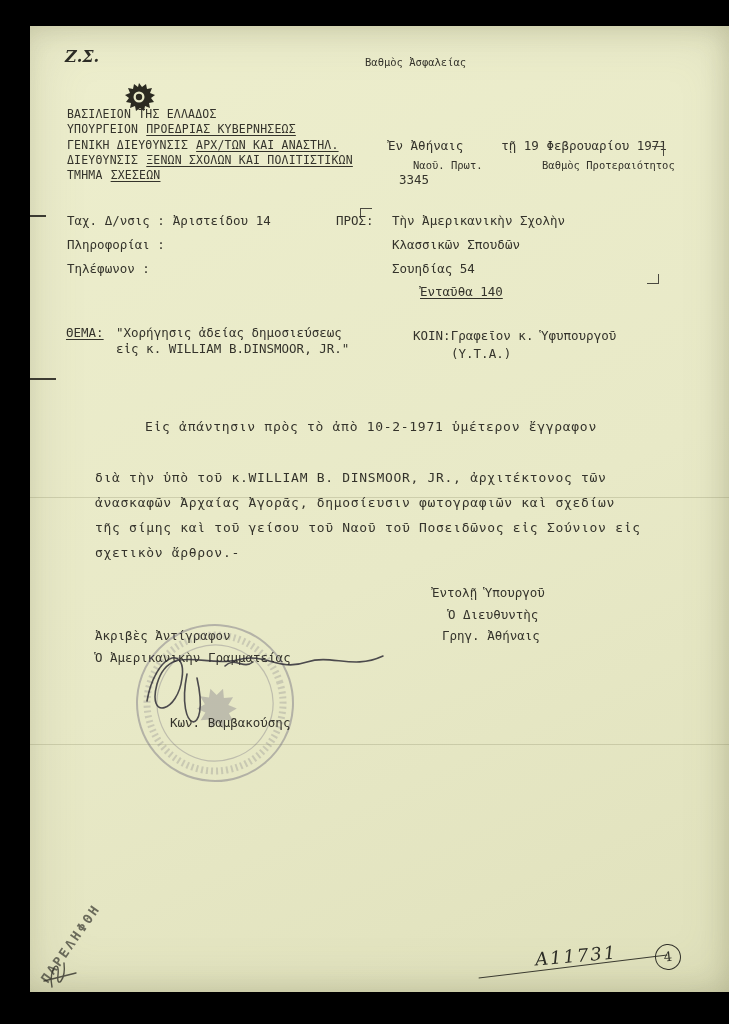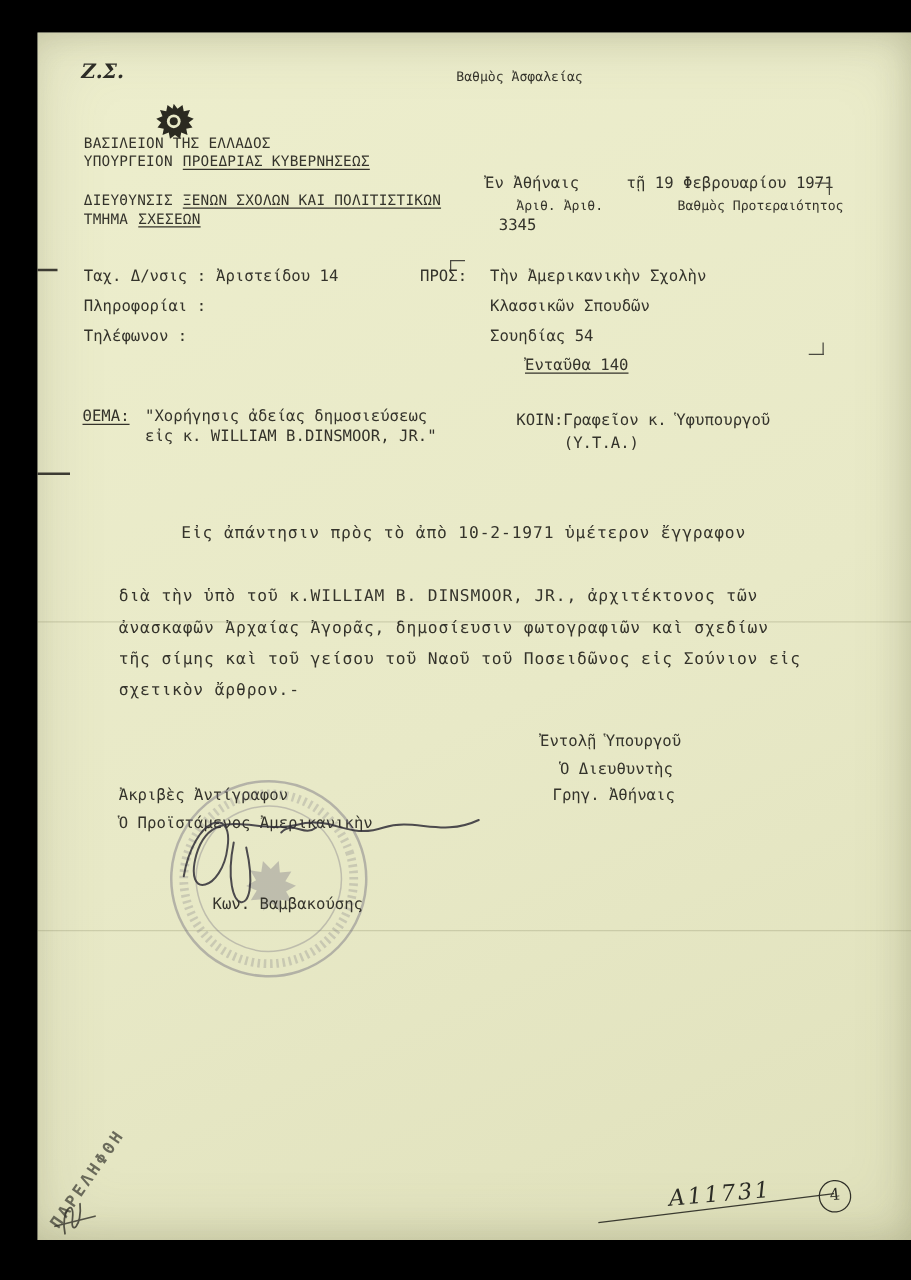"ΓΕΝΙΚΗ ΔΙΕΥΘΥΝΣΙΣ ΑΡΧ/ΤΩΝ ΚΑΙ ΑΝΑΣΤΗΛ." div.t { html: none -> <div> <span>ΓΕΝΙΚΗ ΔΙΕΥΘΥΝΣΙΣ</span><span>ΑΡΧ/ΤΩΝ ΚΑΙ ΑΝΑΣΤΗΛ.</span> </div> }
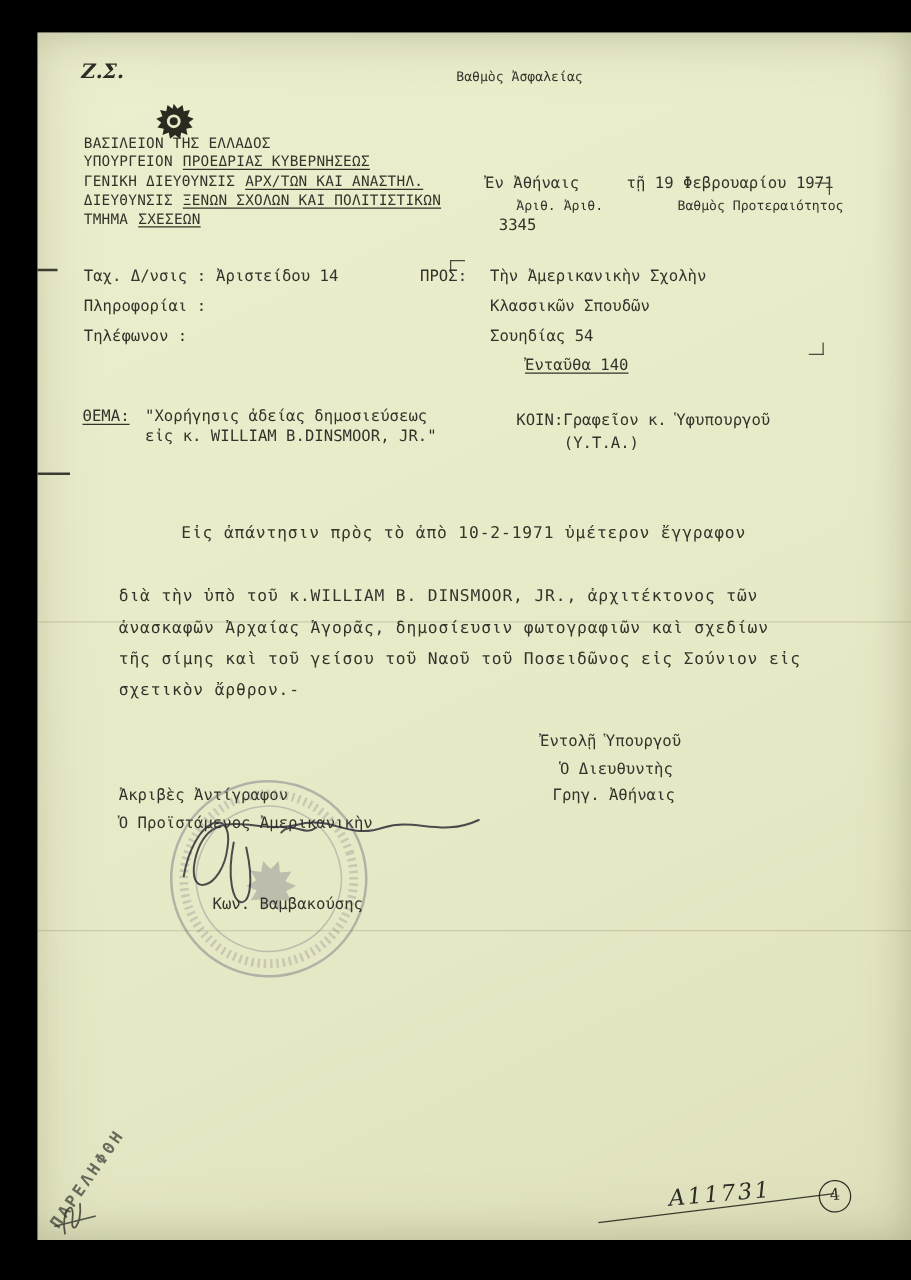"Ἀριθ. Ἀριθ." div.t { text: Ἀριθ. Ἀριθ -> Ναοῦ. Πρωτ }
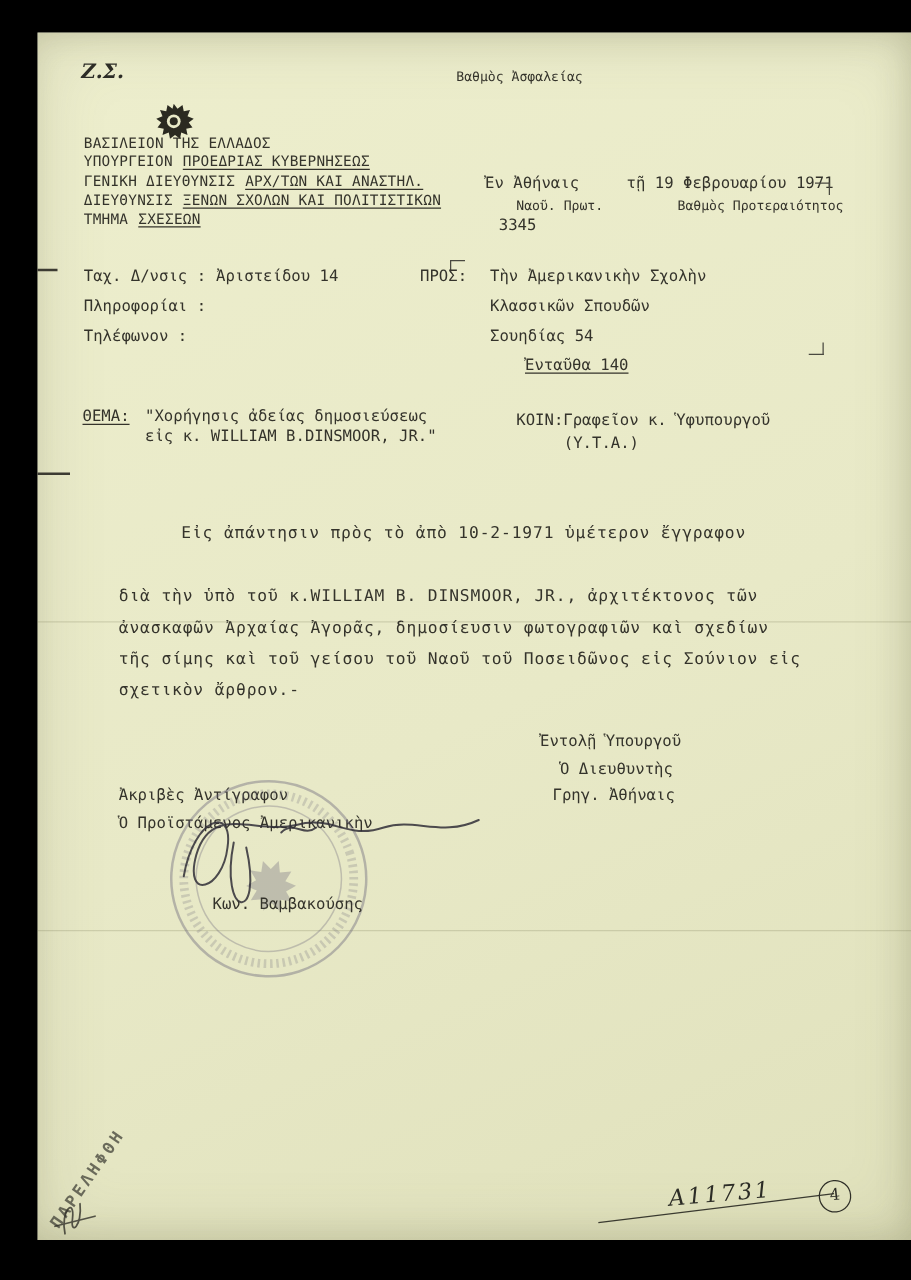"Ὁ Προϊστάμενος Ἀμερικανικὴν" div.t { text: Προϊστάμενος Ἀμερικανικὴν -> Ἀμερικανικὴν Γραμματείας }
